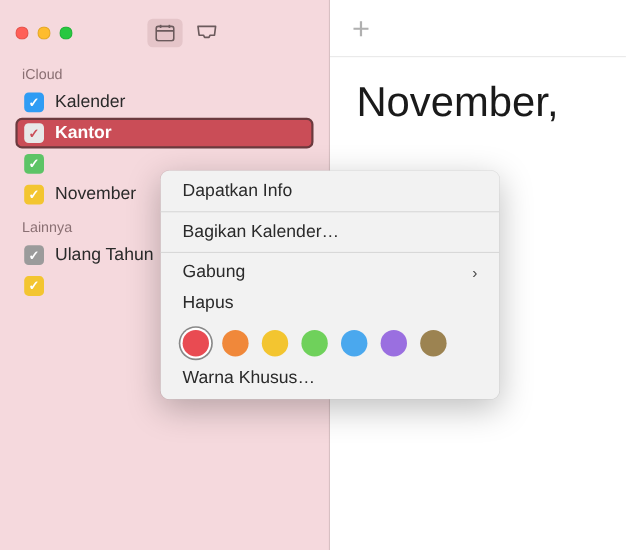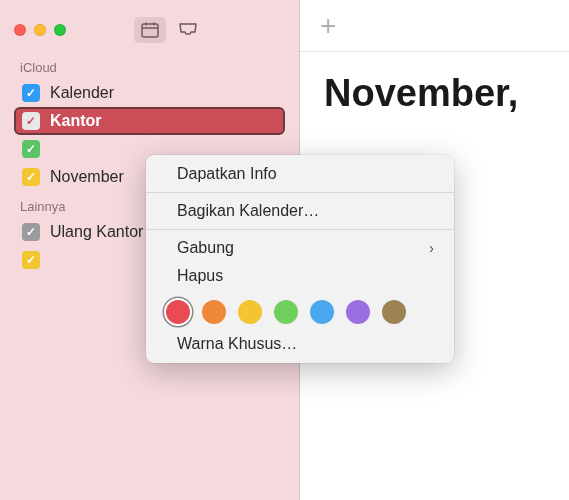"November," .month-title { font-weight: 700 -> 400 }
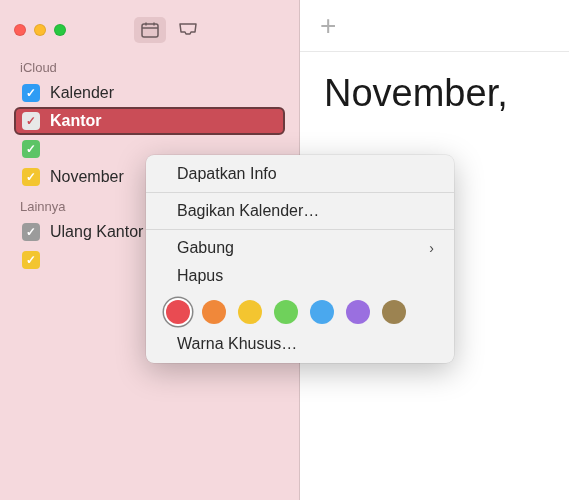"Dapatkan Info" .menu-item { margin-left: 11px -> none }
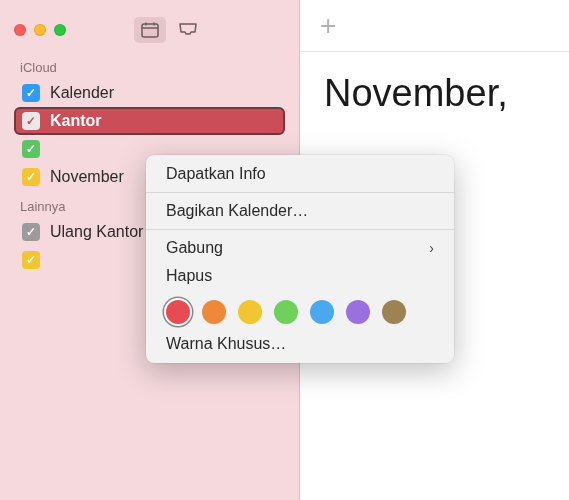"Ulang Kantor" span { text: Kantor -> Tahun }
